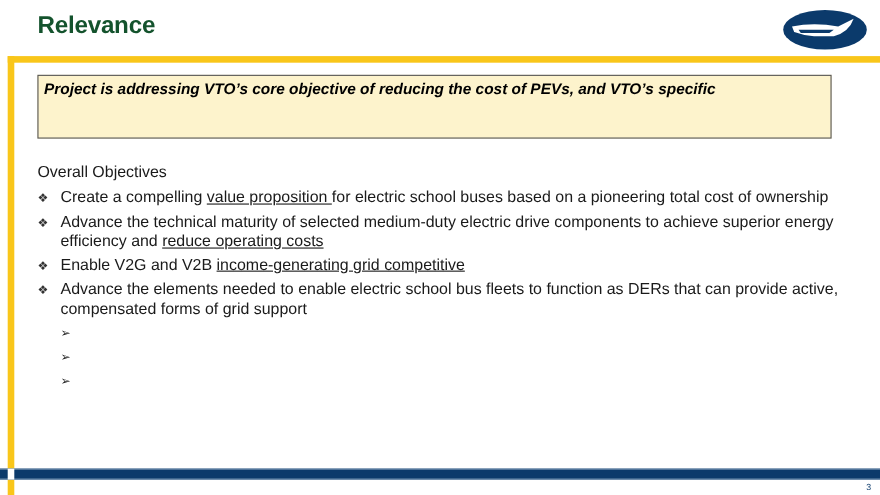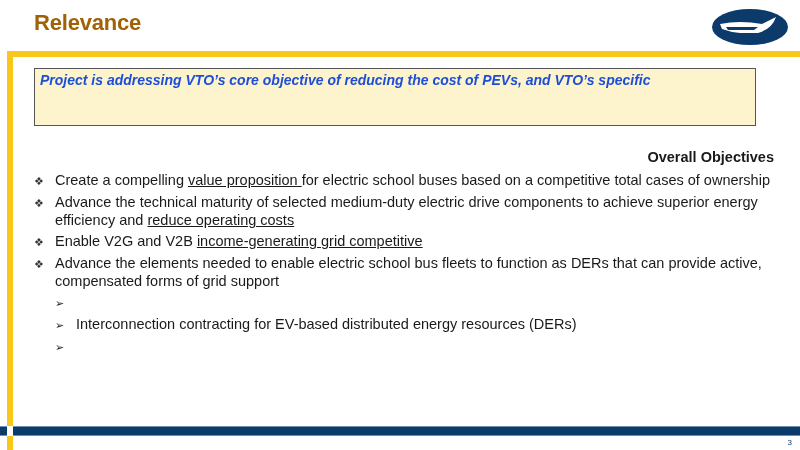"Relevance" .title { color: #a16207 -> #14532d }
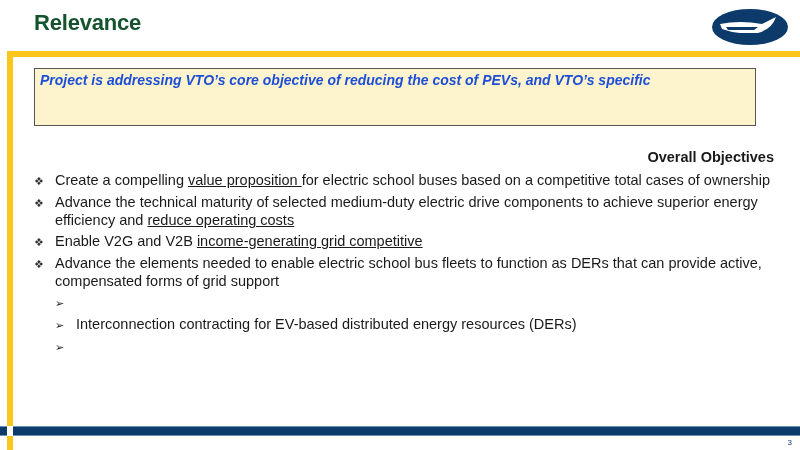"Project is addressing VTO’s core" .callout { color: #1d4ed8 -> #000000 }
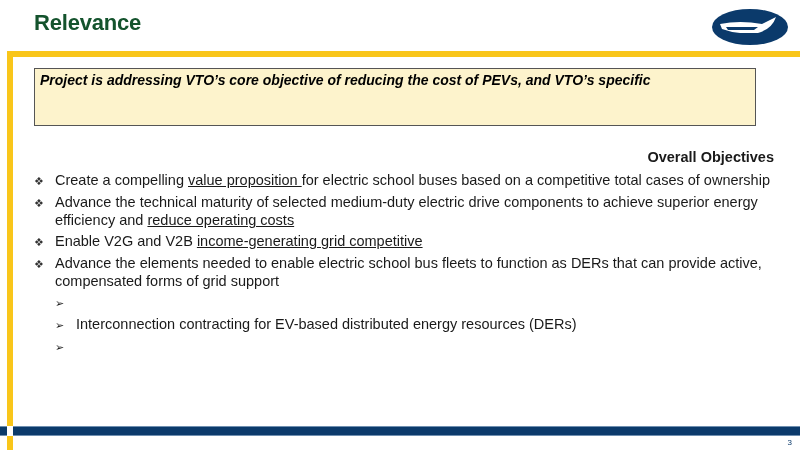"Overall Objectives" .heading { font-weight: bold -> normal; text-align: right -> none }
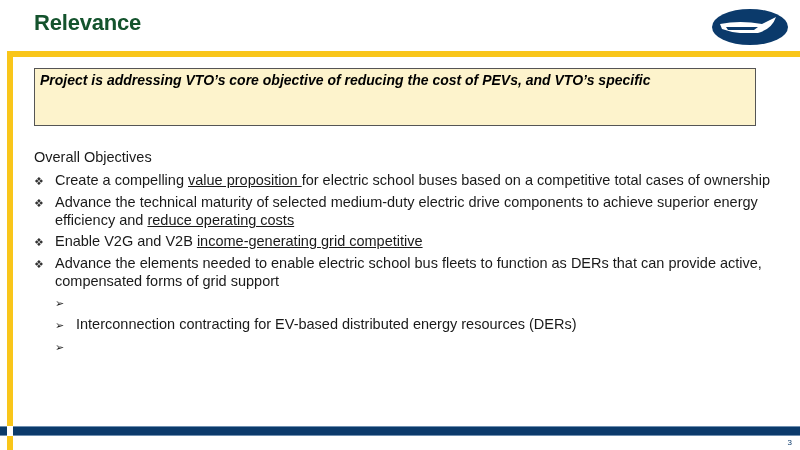"for electric school buses based" span { text: competitive total cases -> pioneering total cost }
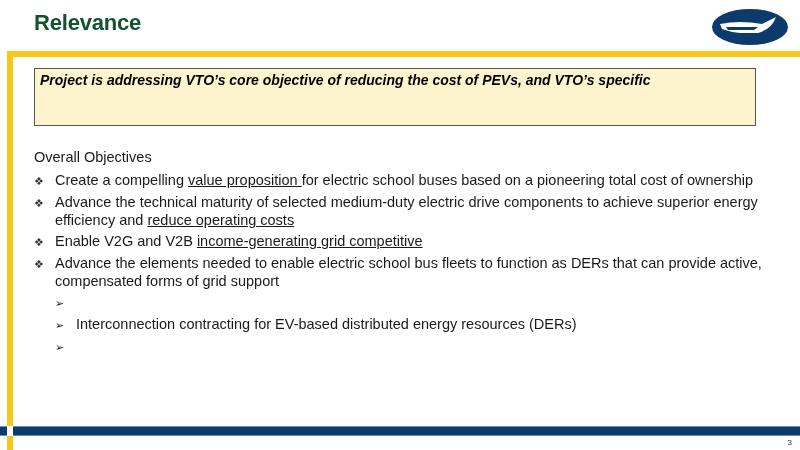"Interconnection contracting for EV-based" span { html: <span>Interconnection contracting for EV-based distributed energy resources (DERs)</span> -> none }
